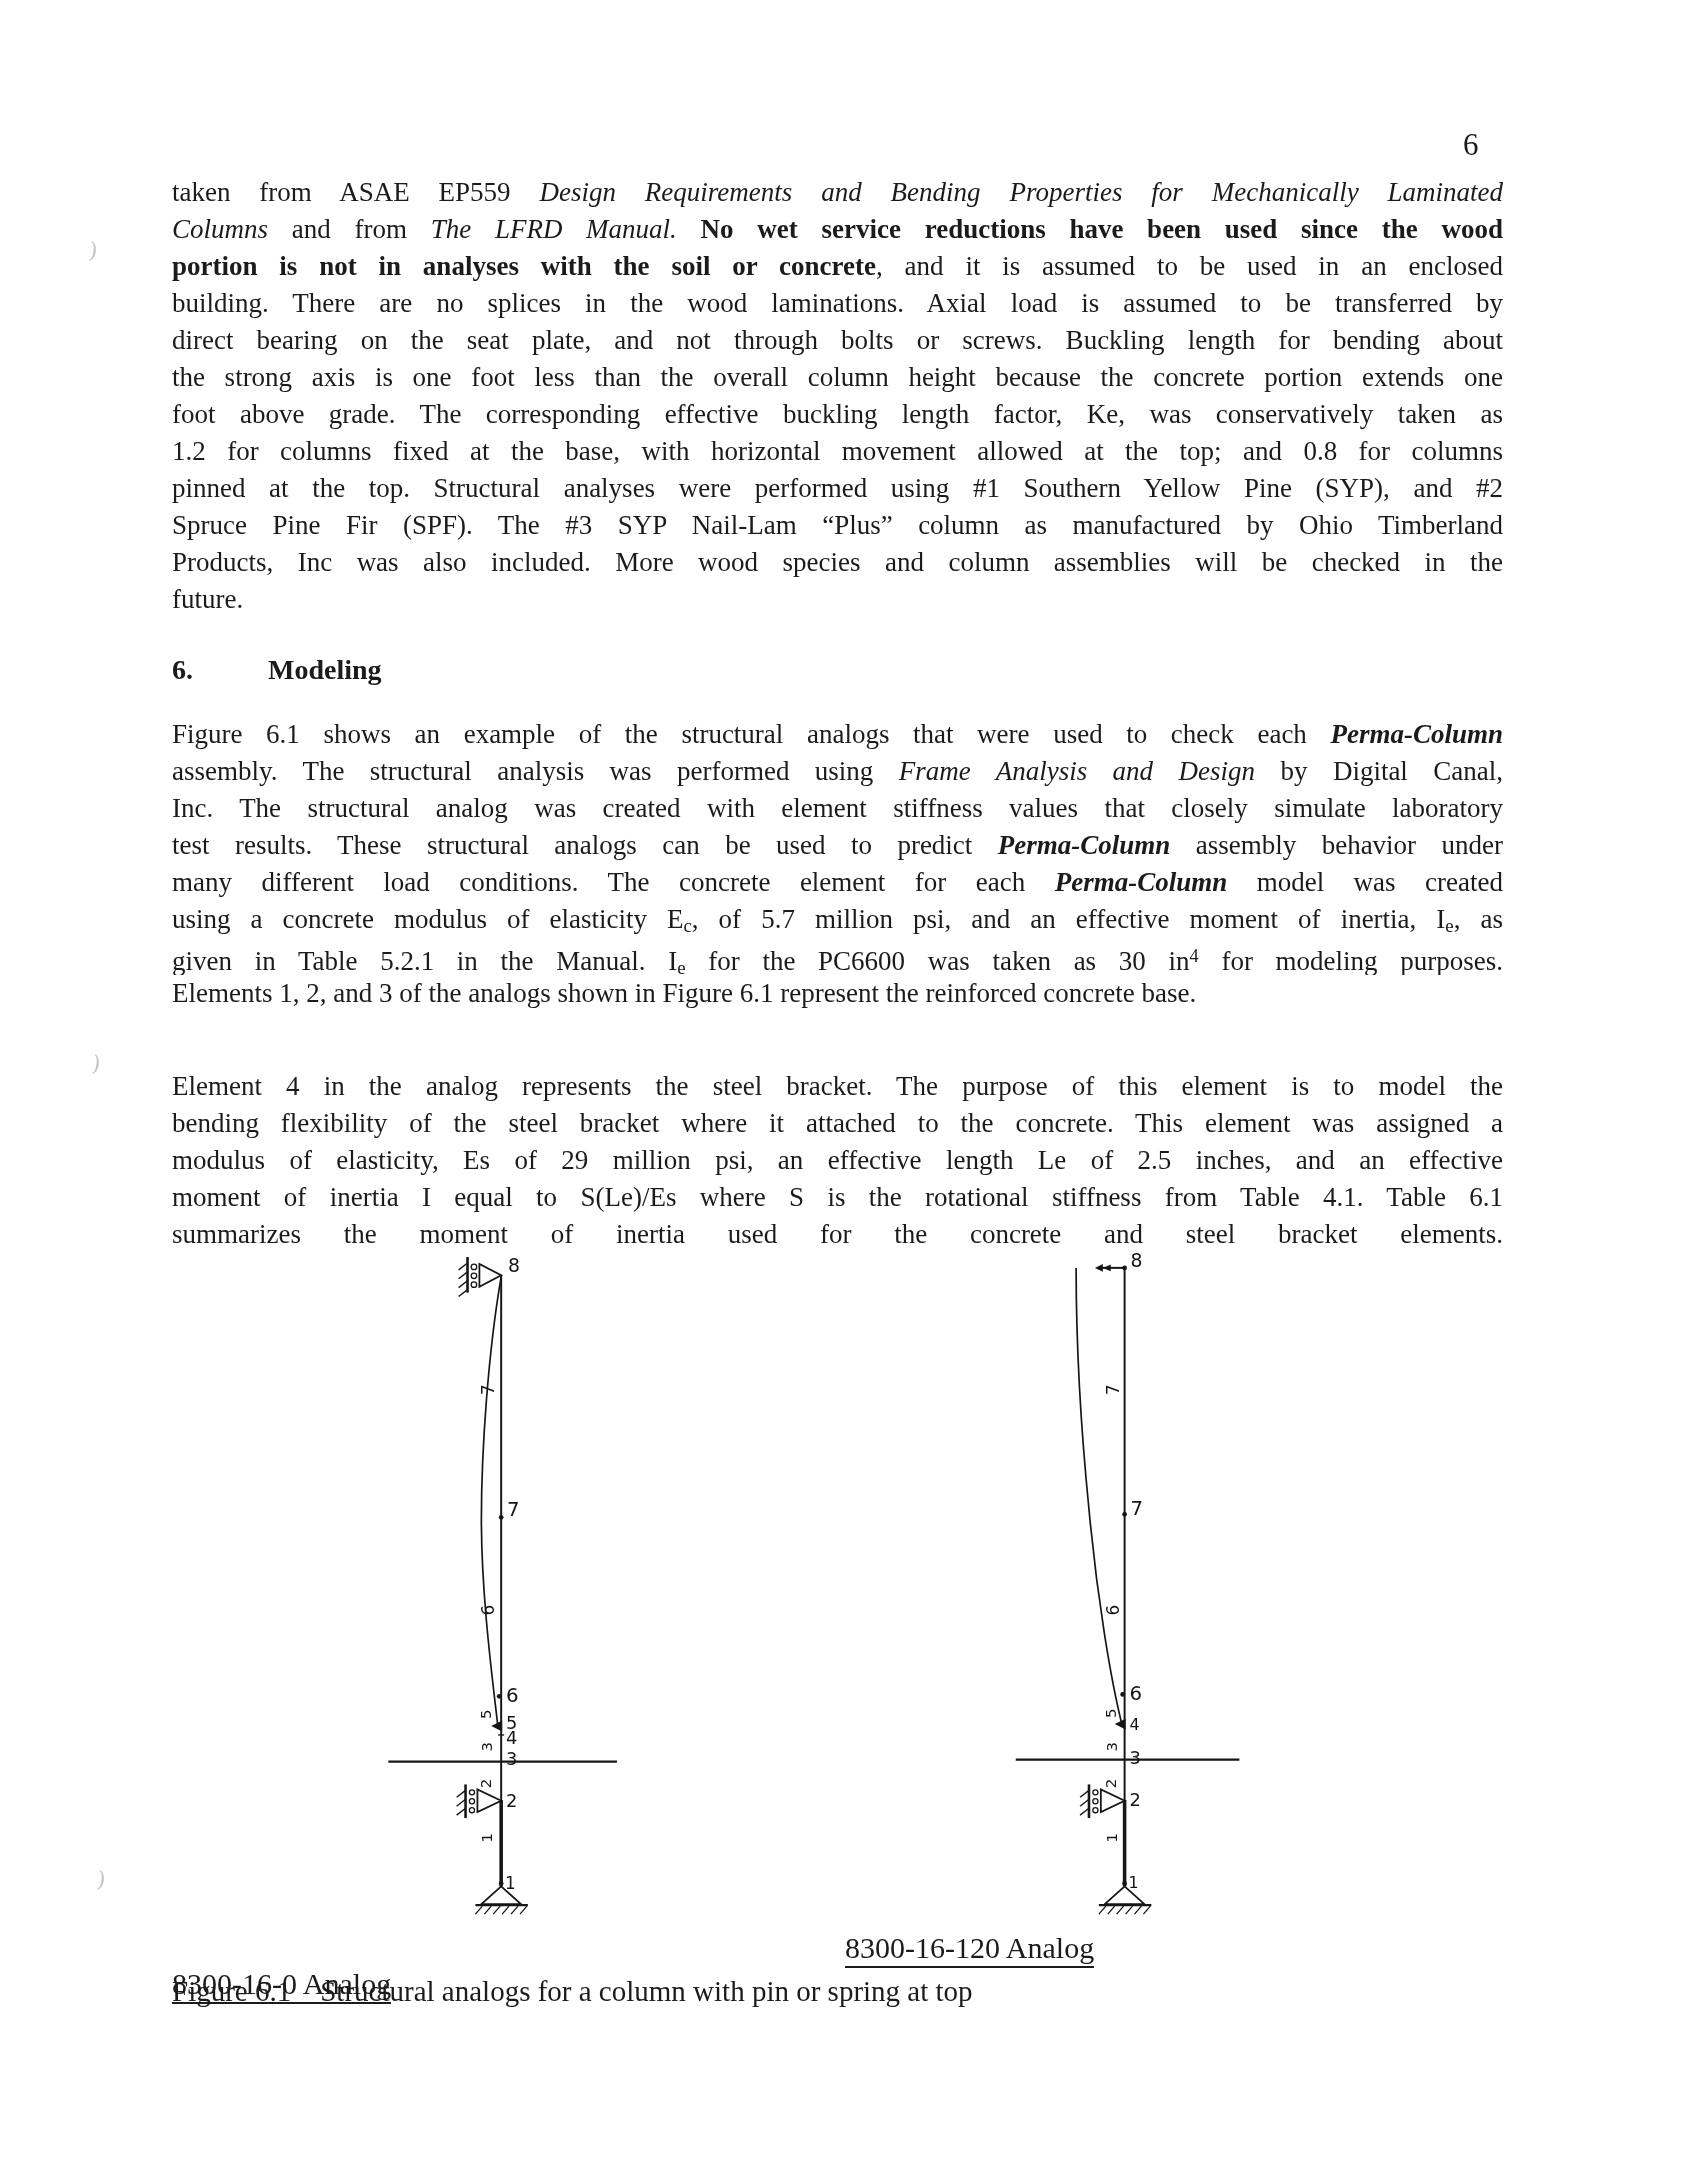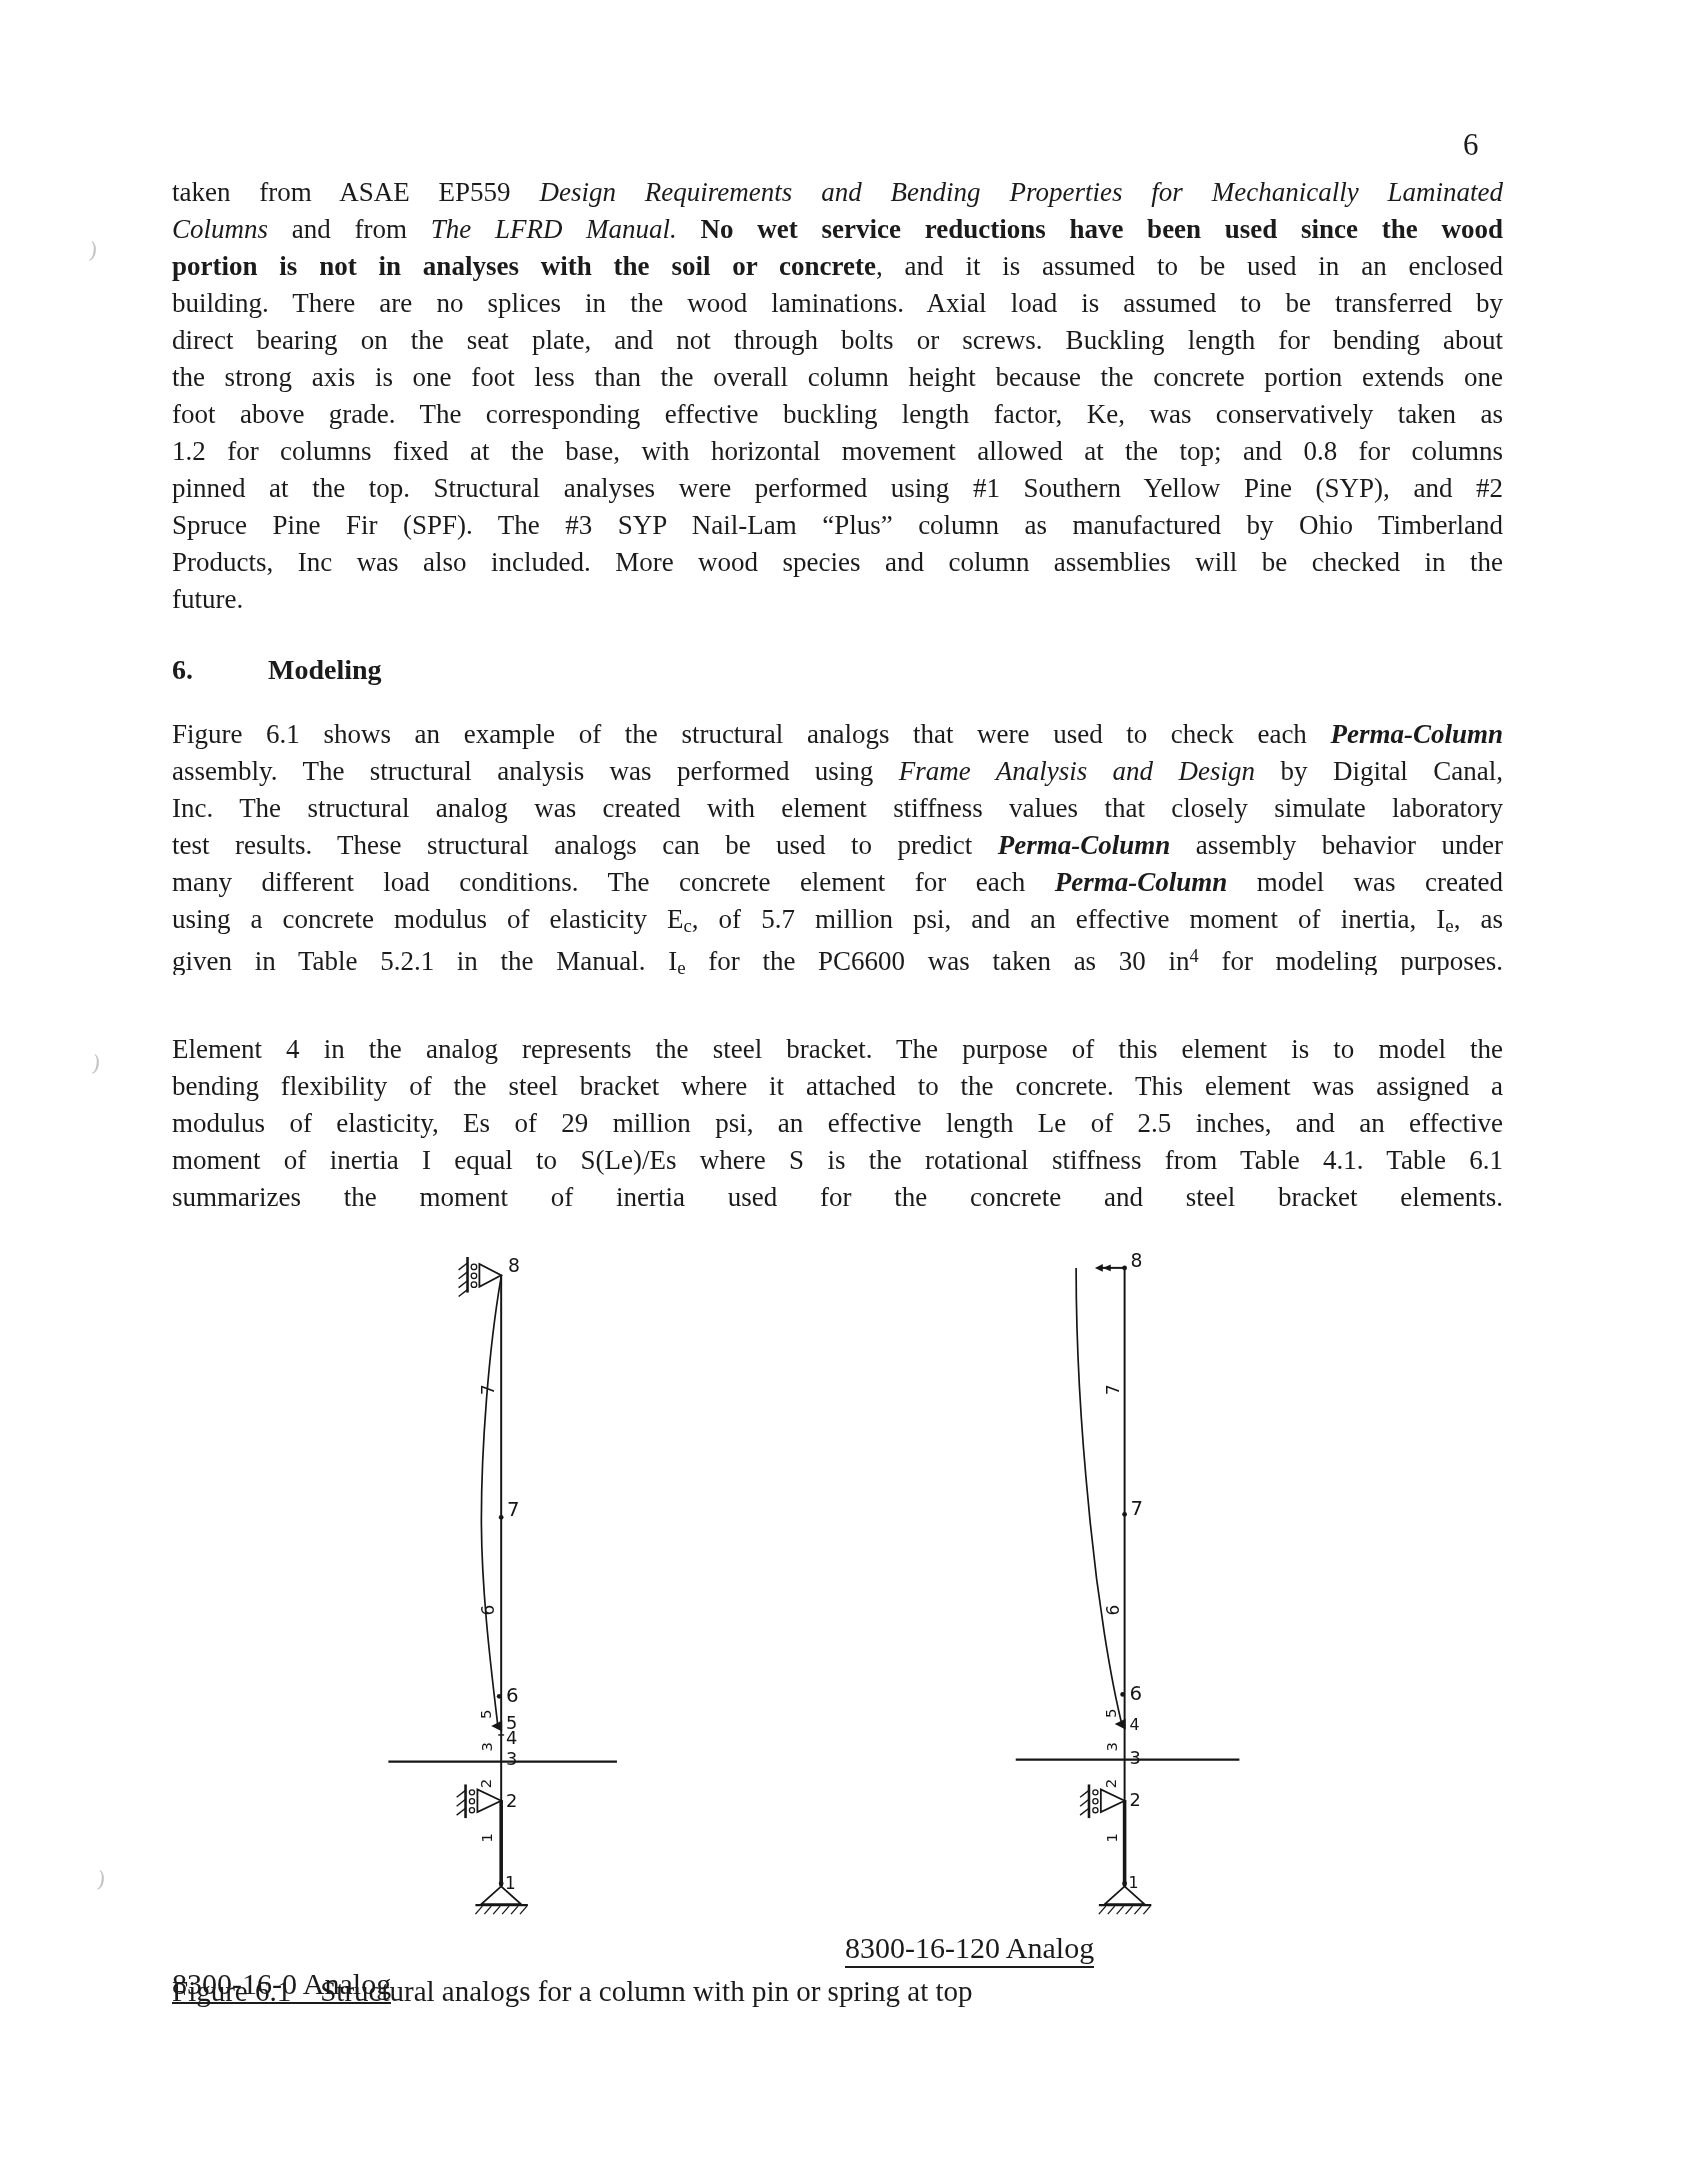"Elements 1, 2, and 3" div.line { html: none -> <div><span>Elements 1, 2, and 3 of the analogs shown in Figure 6.1 represent the reinforced concrete base.</span></div> }
